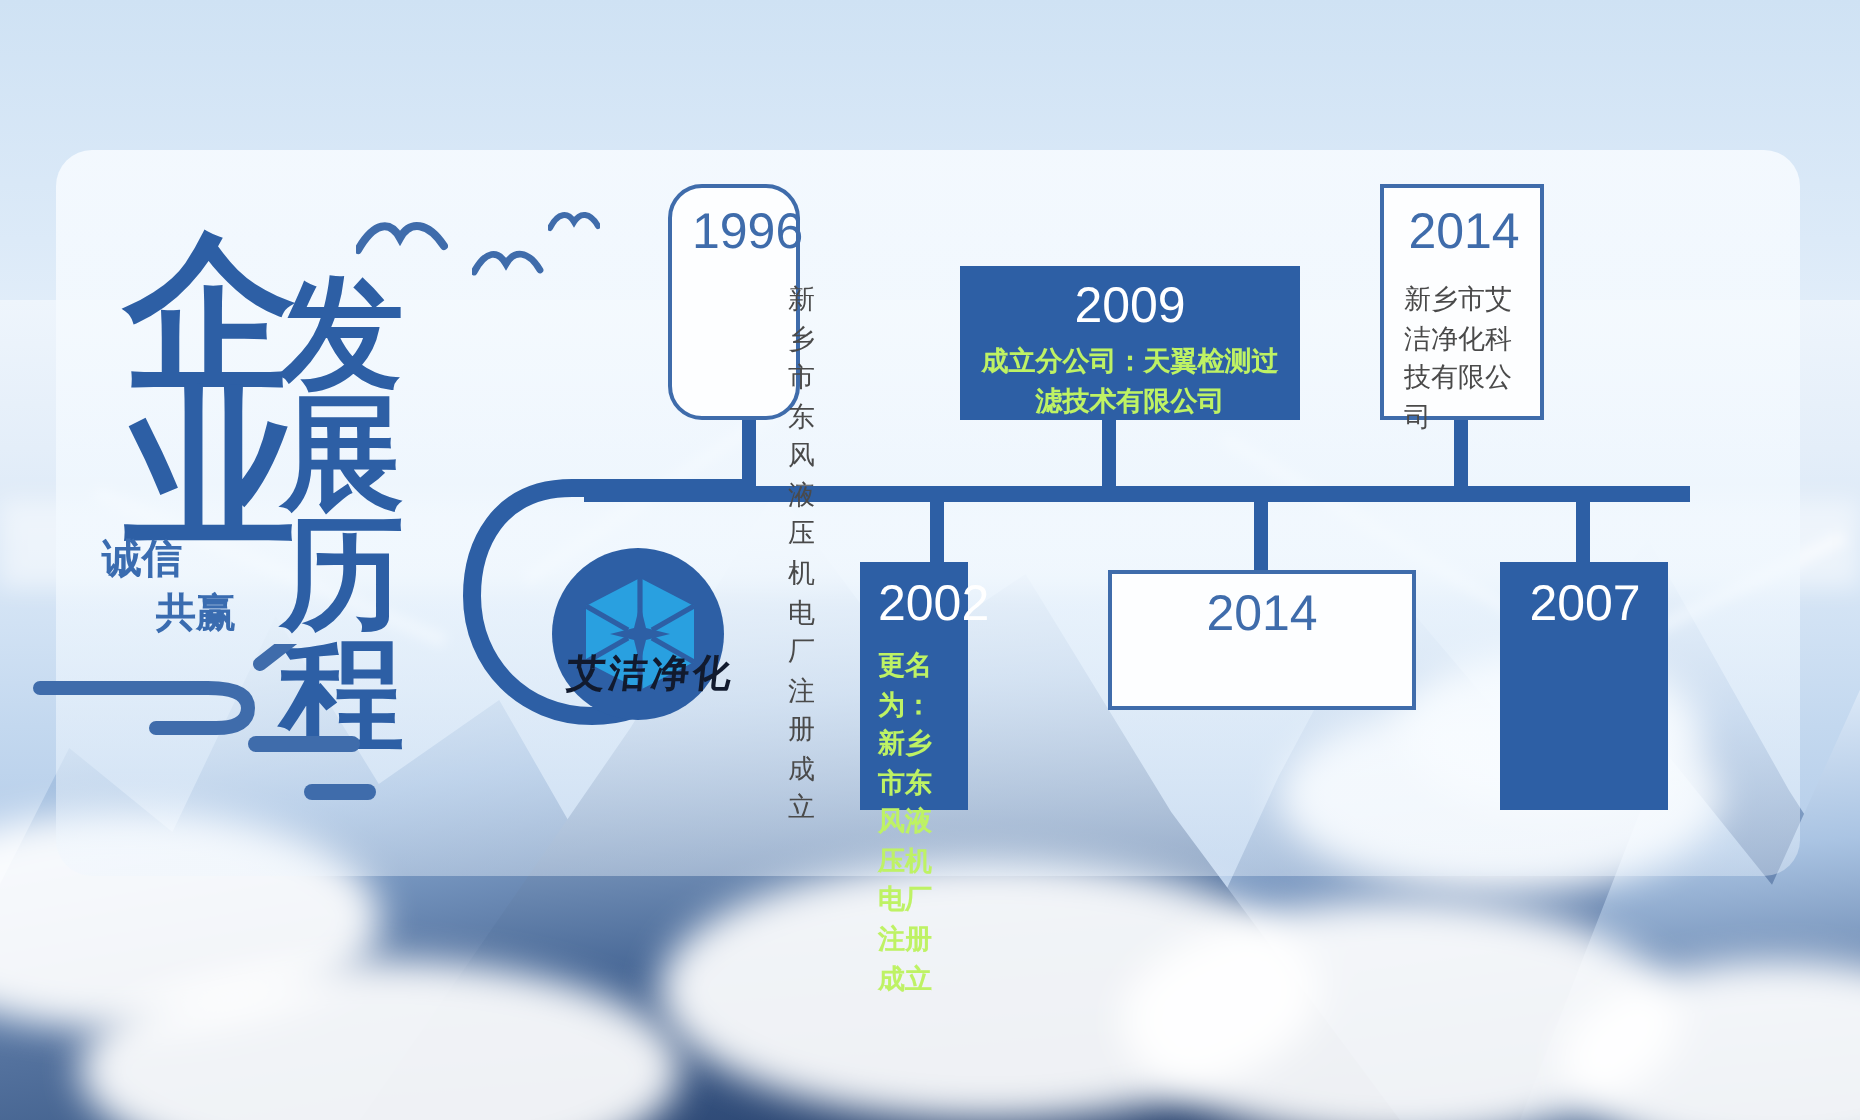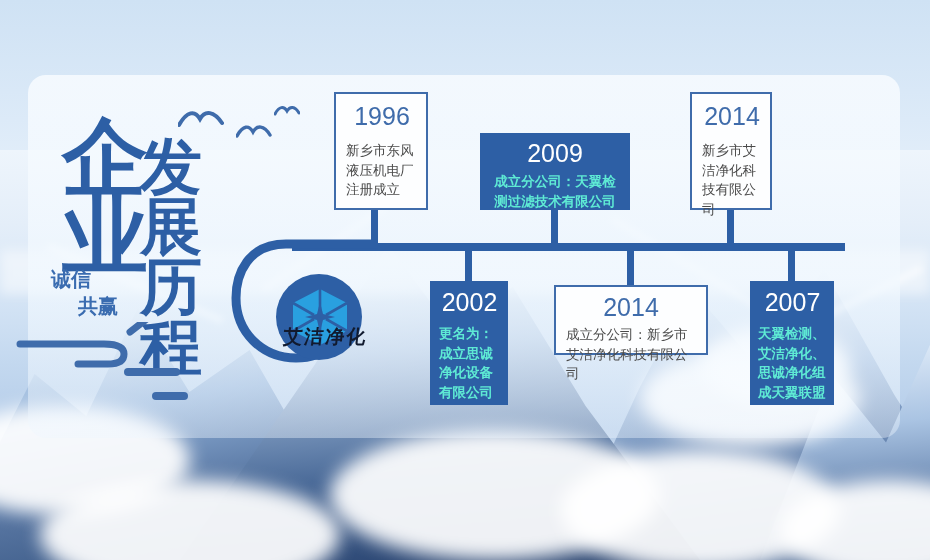"1996" #c1996 { border-radius: none -> 17px; width: 94px -> 66px }
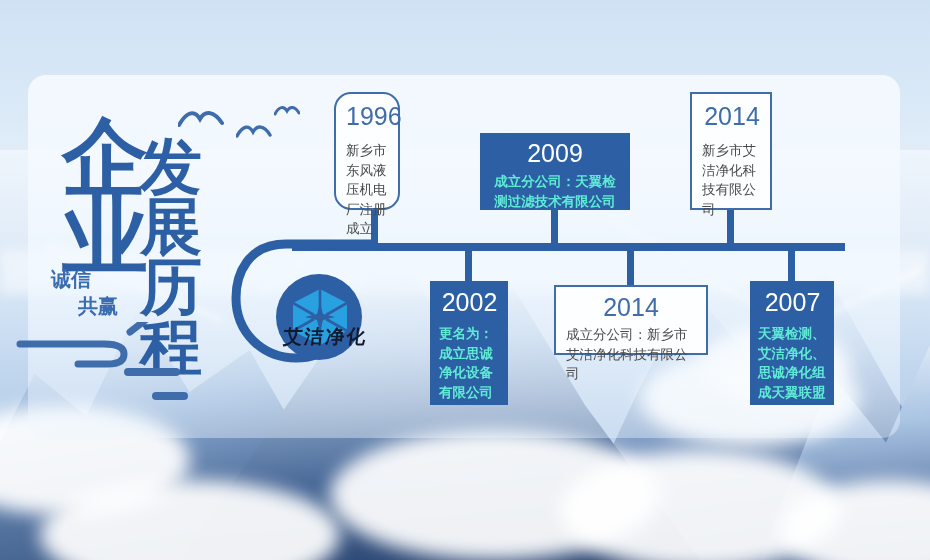"新乡市东风液压机电厂注册成立" span.desc { margin-left: none -> 48px }
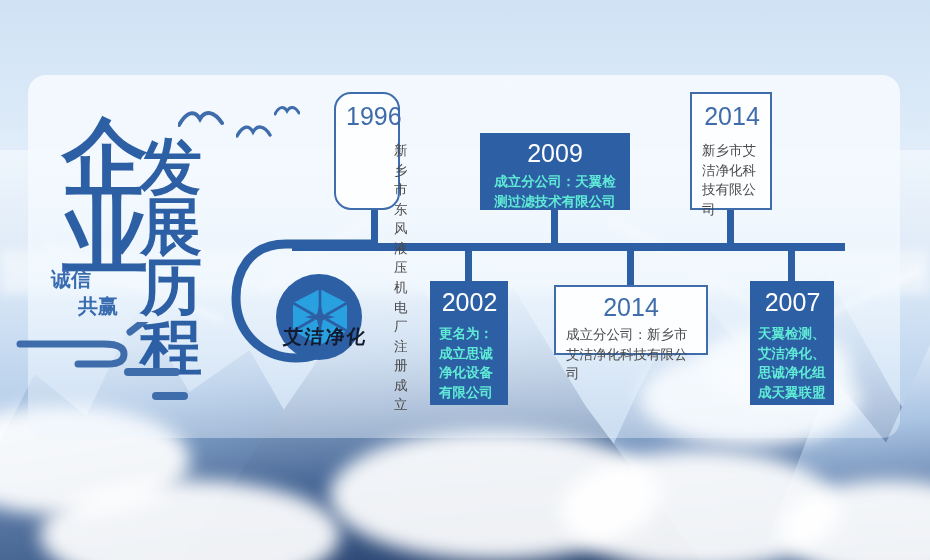"2009" #c2009 { width: 150px -> 170px }
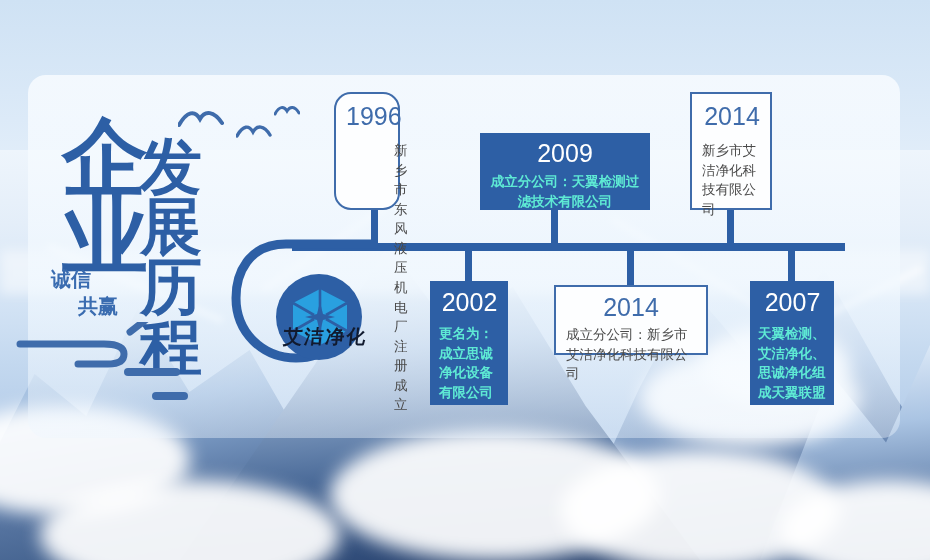"成立分公司：天翼检测过滤技术有限公司" .card.dark .desc { color: #5eead4 -> #bef264 }
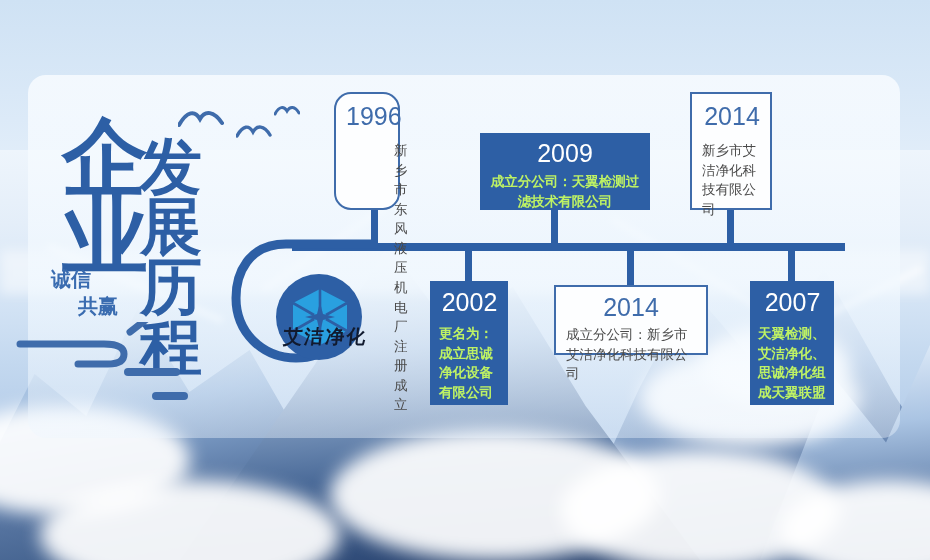"2002" #c2002 { width: 78px -> 54px }
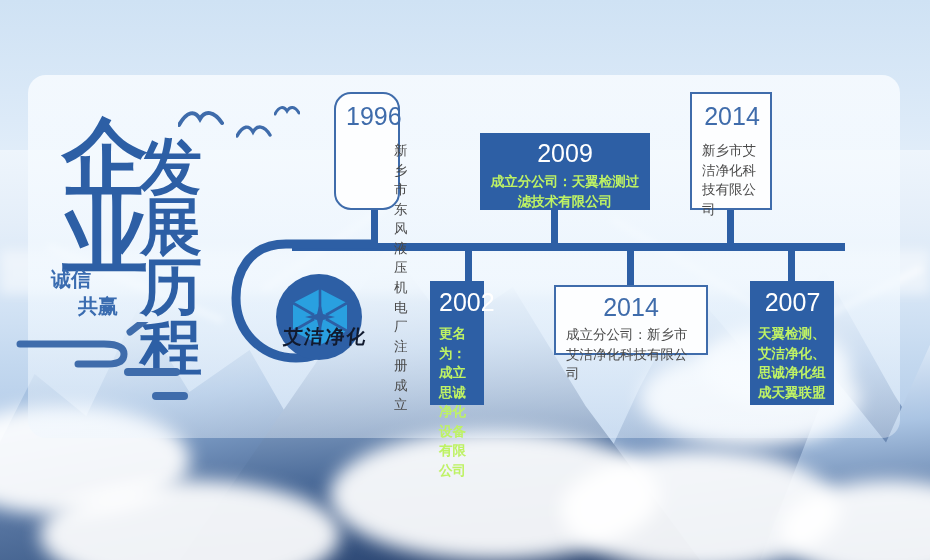"更名为：成立思诚净化设备有限公司" span.desc { text: 成立思诚净化设备有限公司 -> 新乡市东风液压机电厂注册成立 }
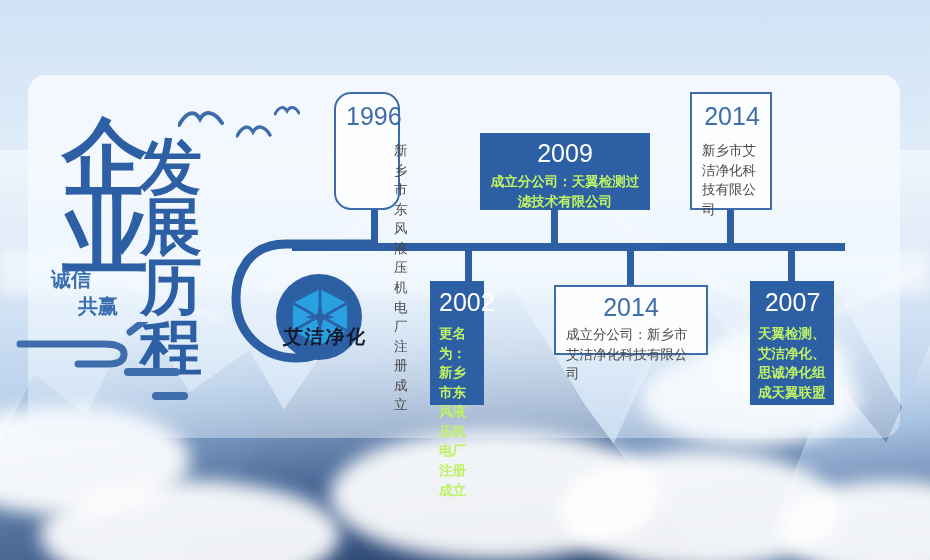"成立分公司：新乡市艾洁净化科技有限公司" span.desc { html: <span>成立分公司：新乡市艾洁净化科技有限公司</span> -> none }
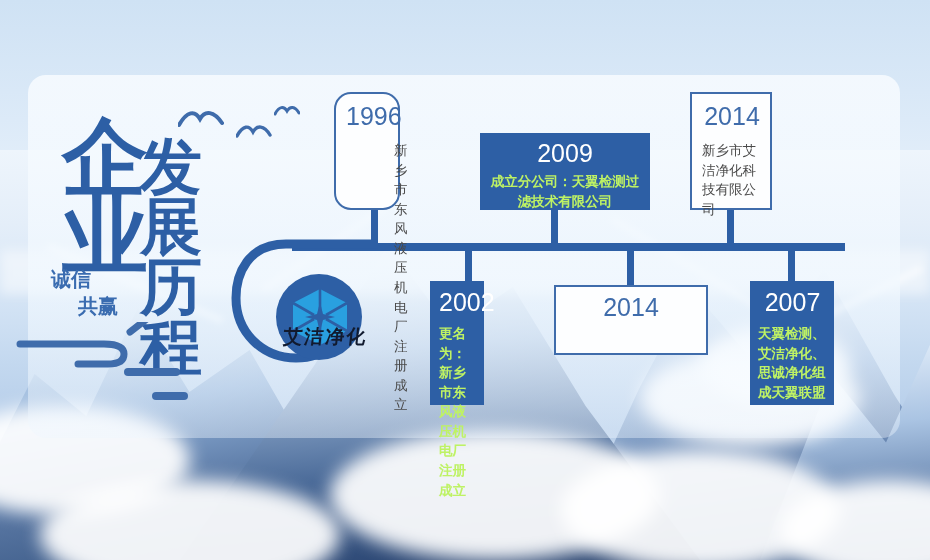"天翼检测、艾洁净化、思诚净化组成天翼联盟" span.desc { html: <span>天翼检测、艾洁净化、思诚净化组成天翼联盟</span> -> none }
